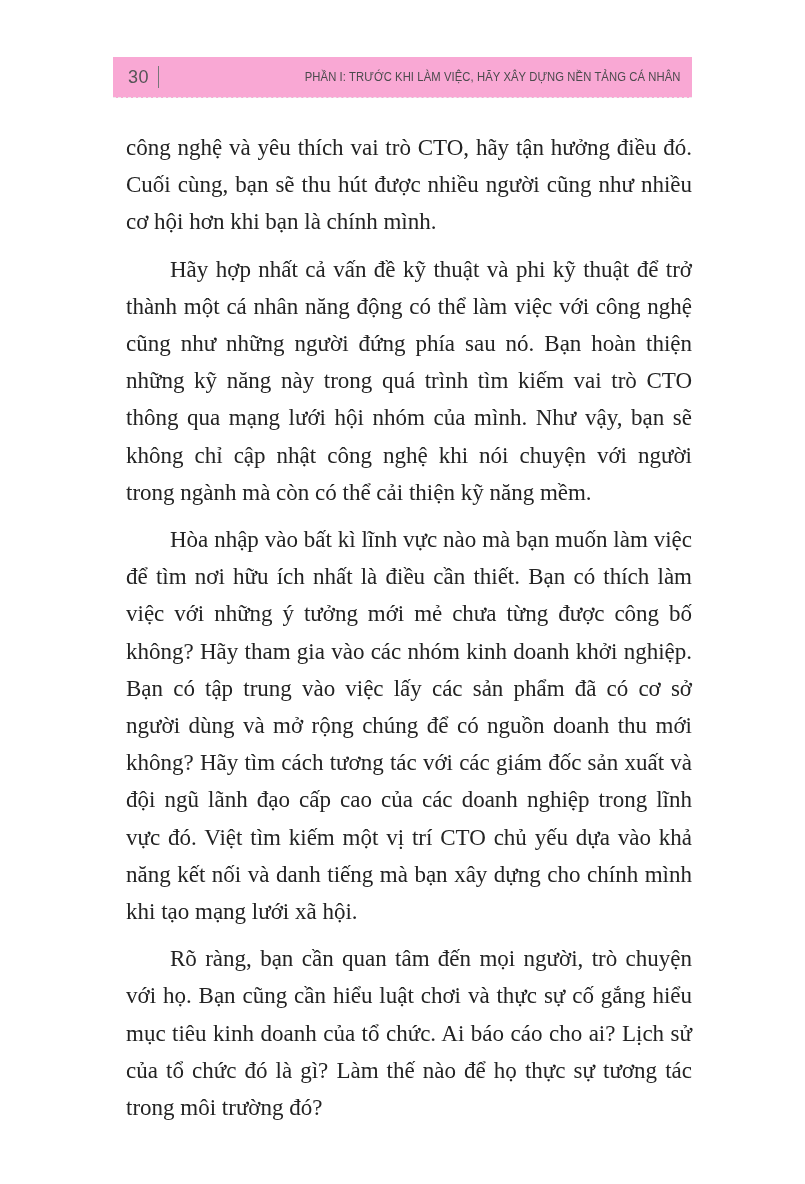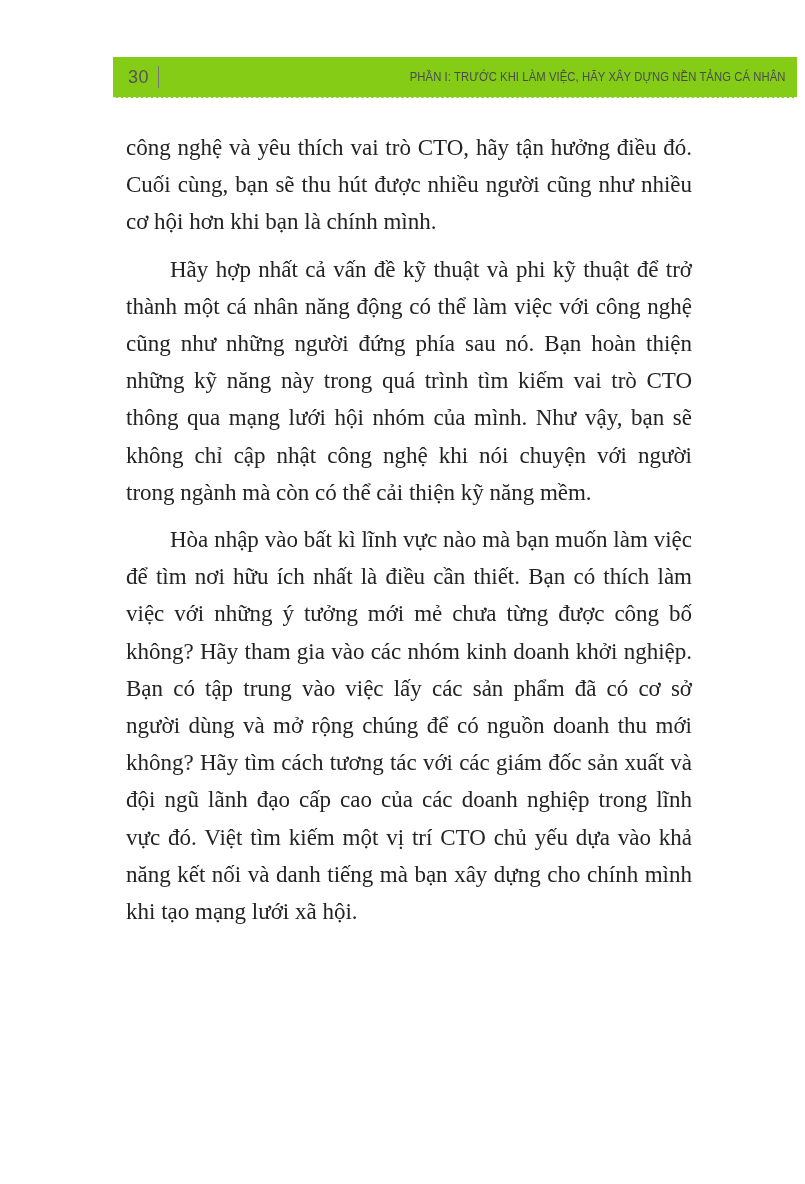"30" .header-bar { background: #84cc16 -> #f9a8d4; width: 684px -> 579px }
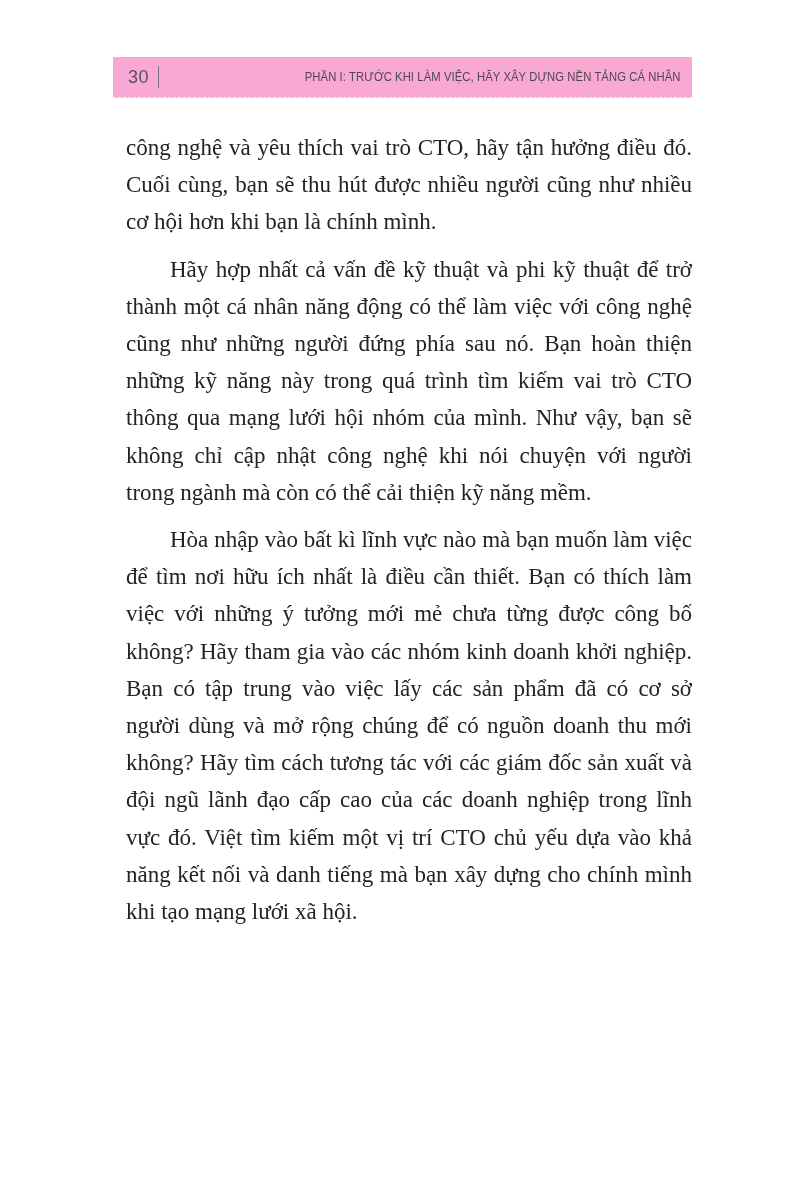"Rõ ràng, bạn cần quan" p.indent { html: none -> <p>Rõ ràng, bạn cần quan tâm đến mọi người, trò chuyện với họ. Bạn cũng cần hiểu luật chơi và thực sự cố gắng hiểu mục tiêu kinh doanh của tổ chức. Ai báo cáo cho ai? Lịch sử của tổ chức đó là gì? Làm thế nào để họ thực sự tương tác trong môi trường đó?</p> }
